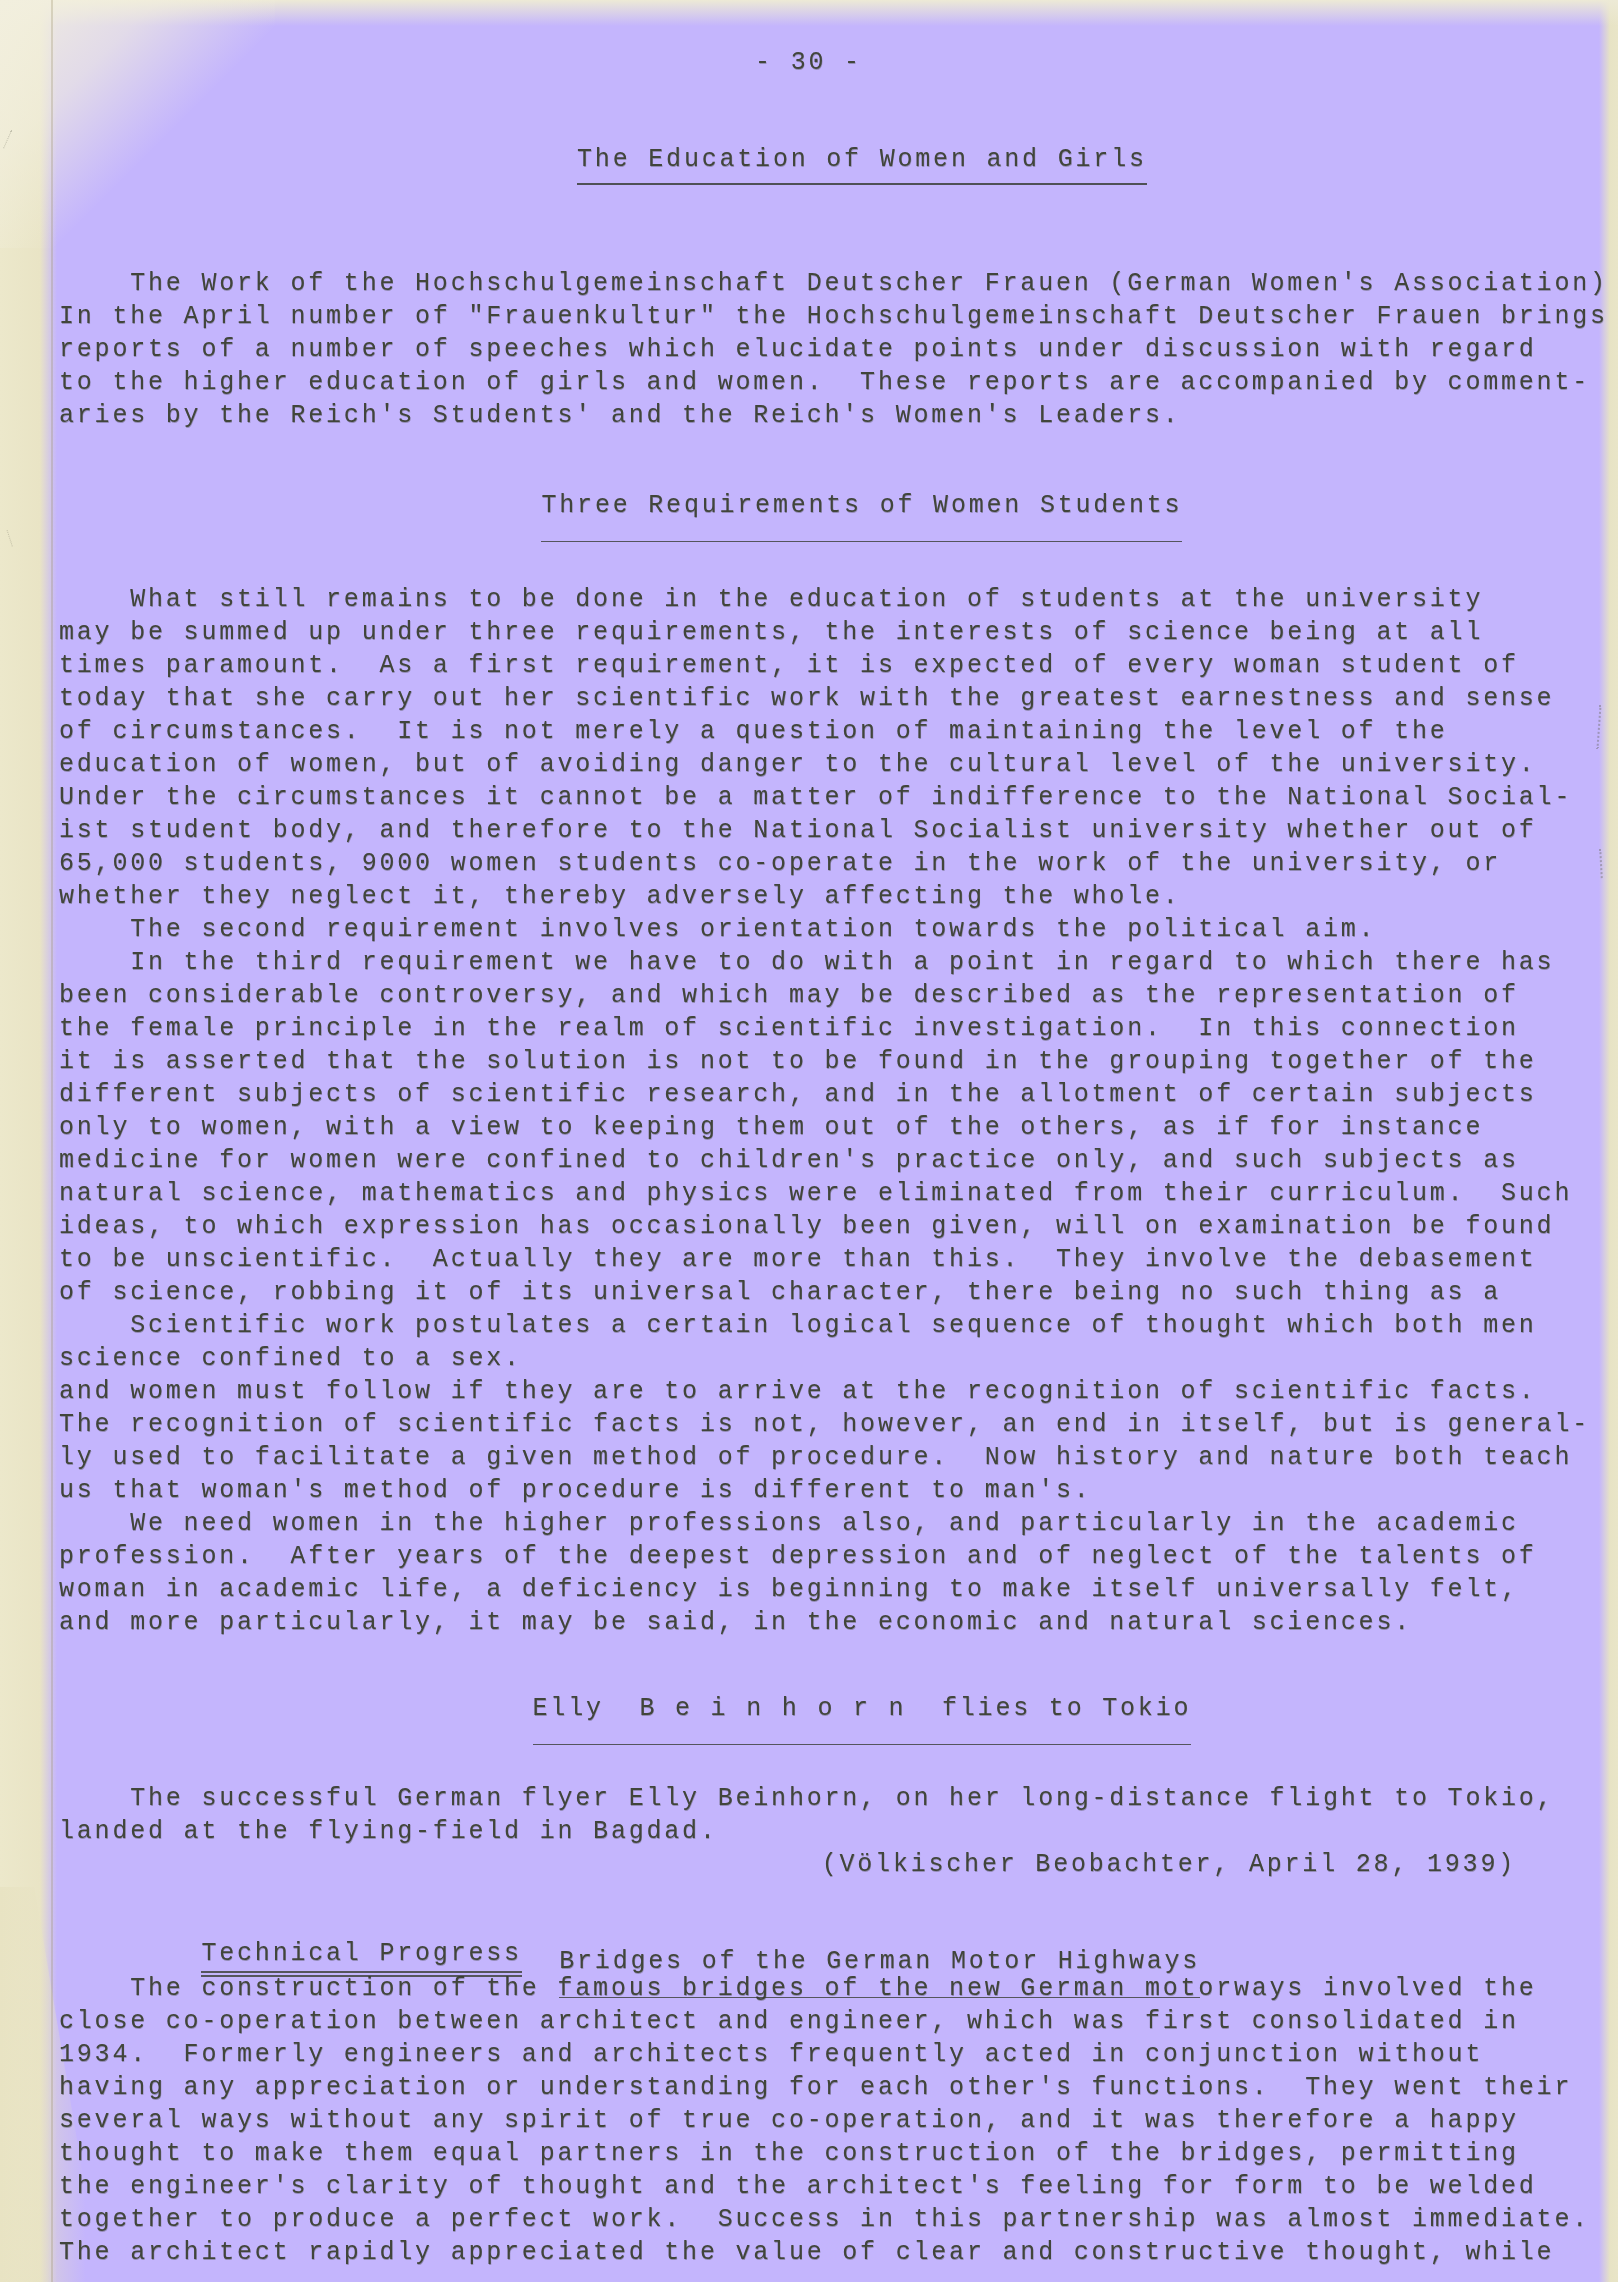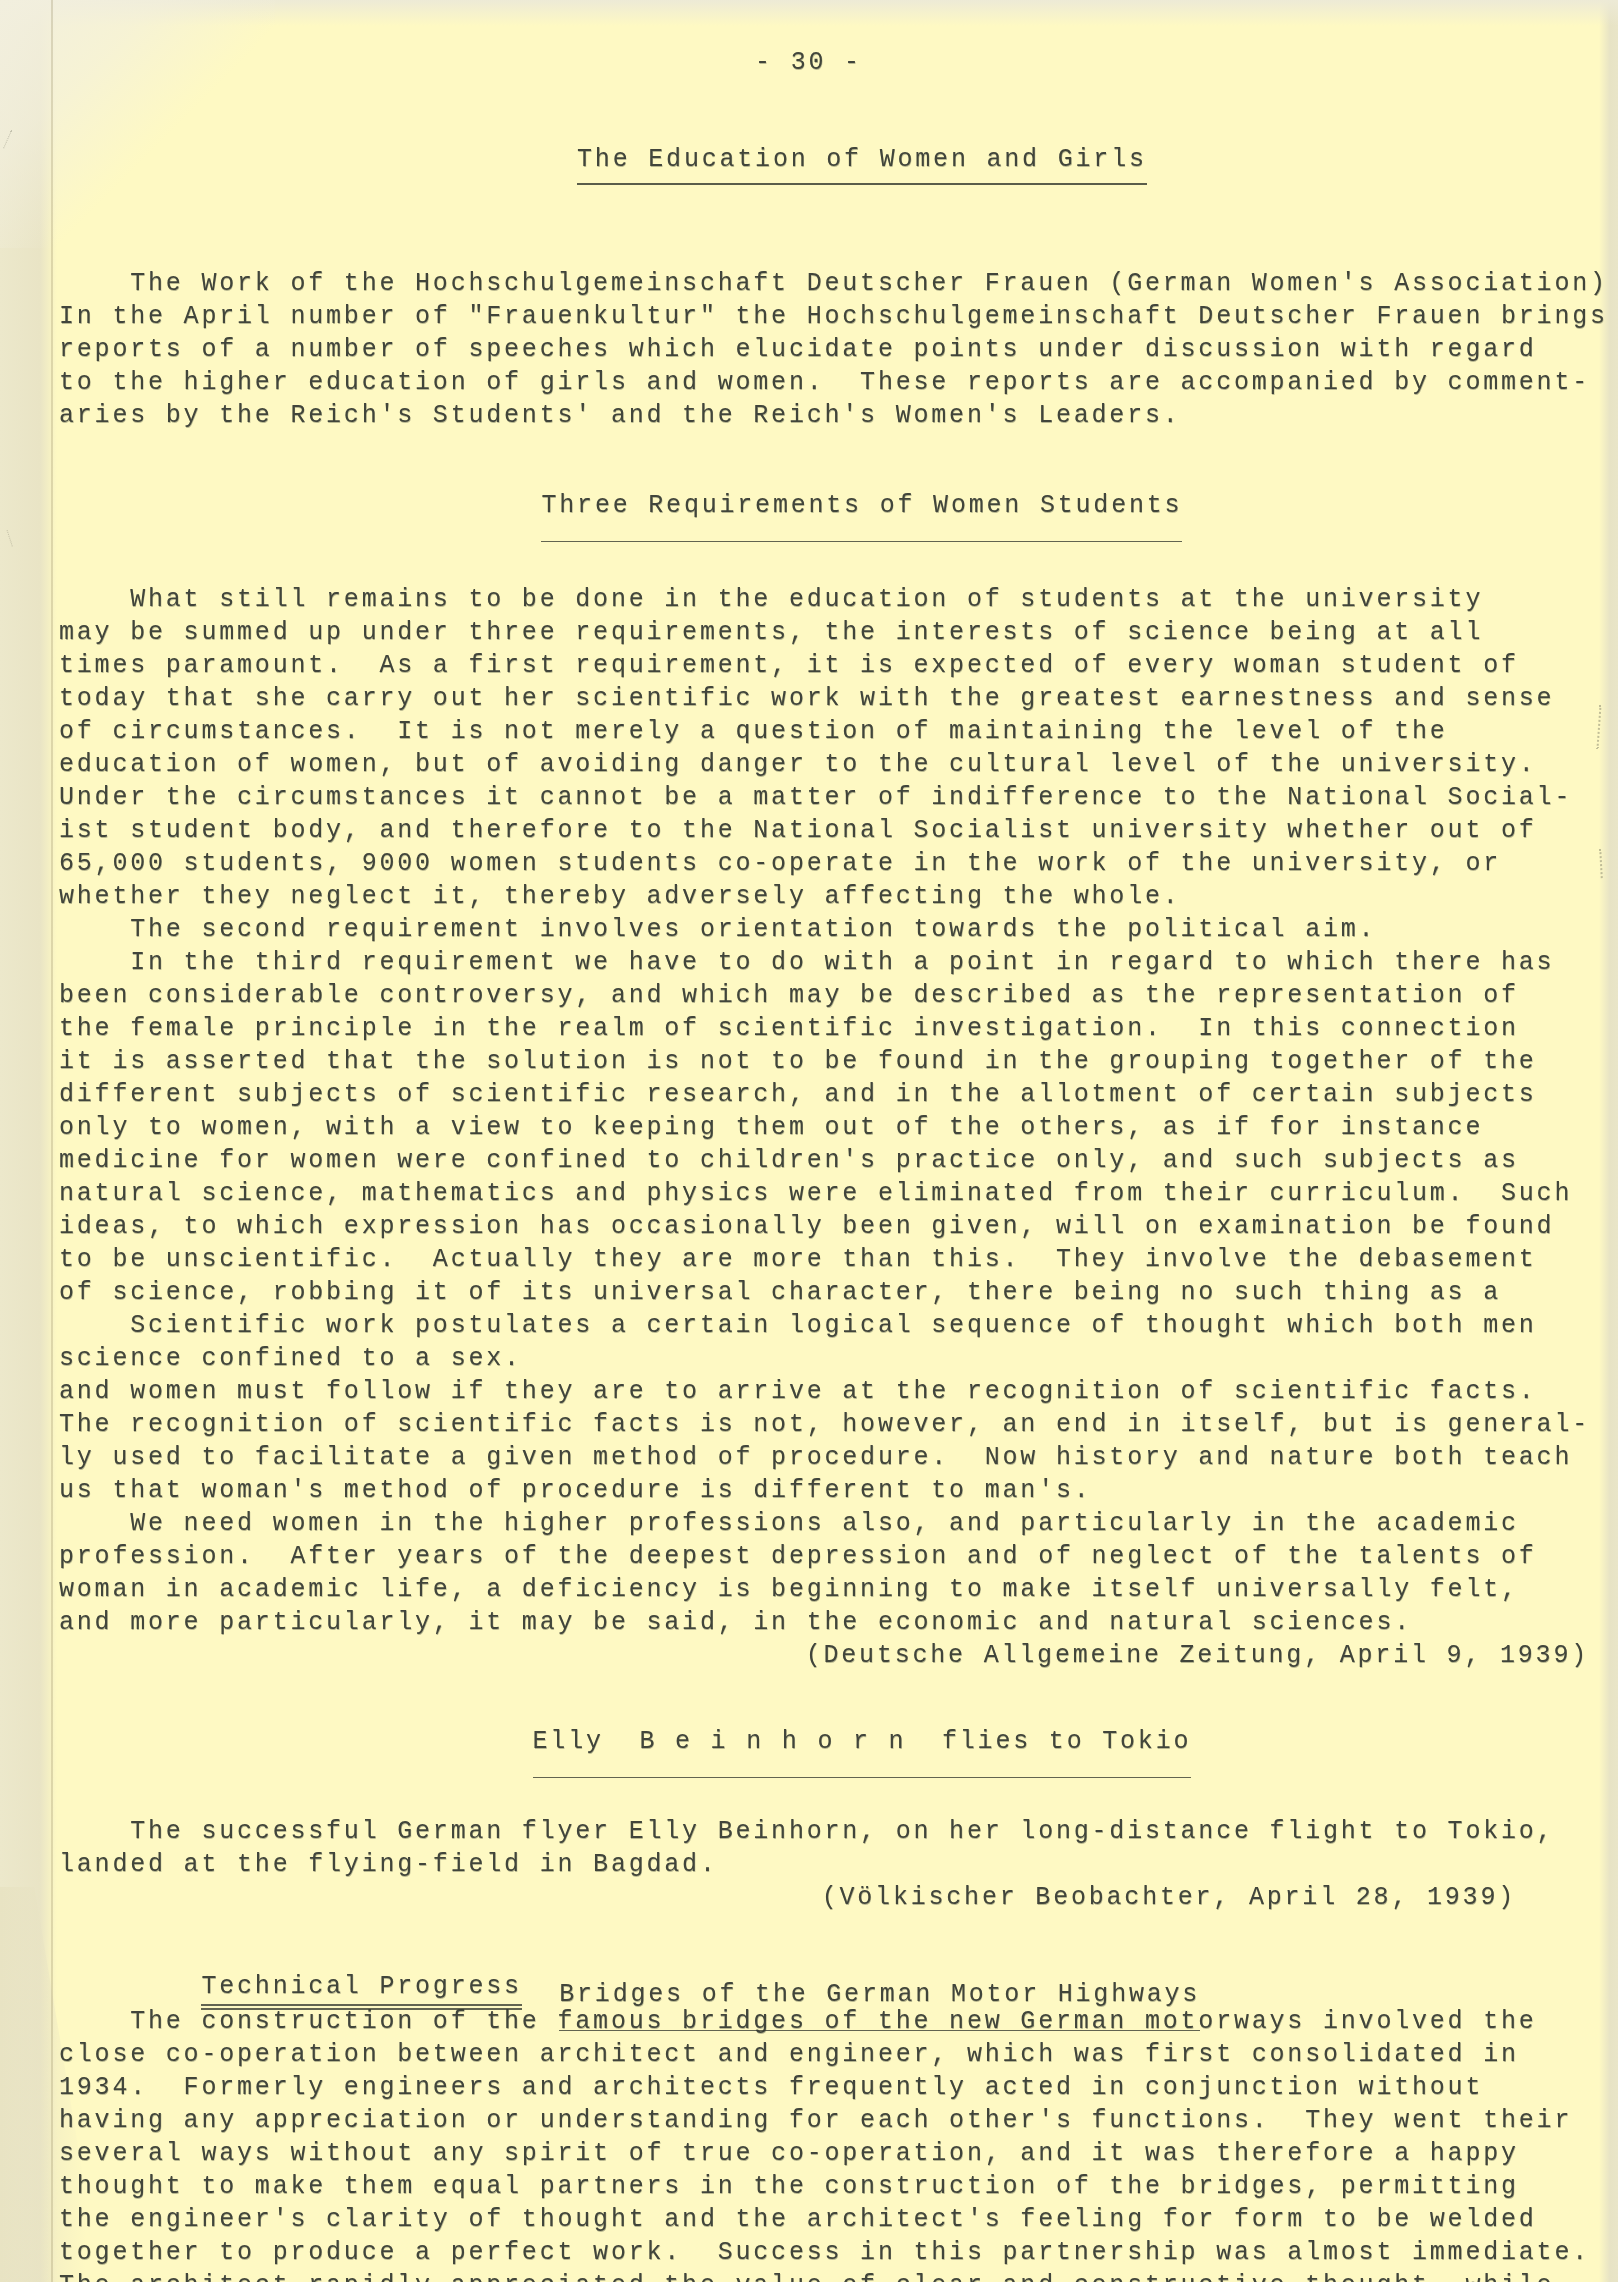"- 30 -" .page { background: #fef9c3 -> #c4b5fd }
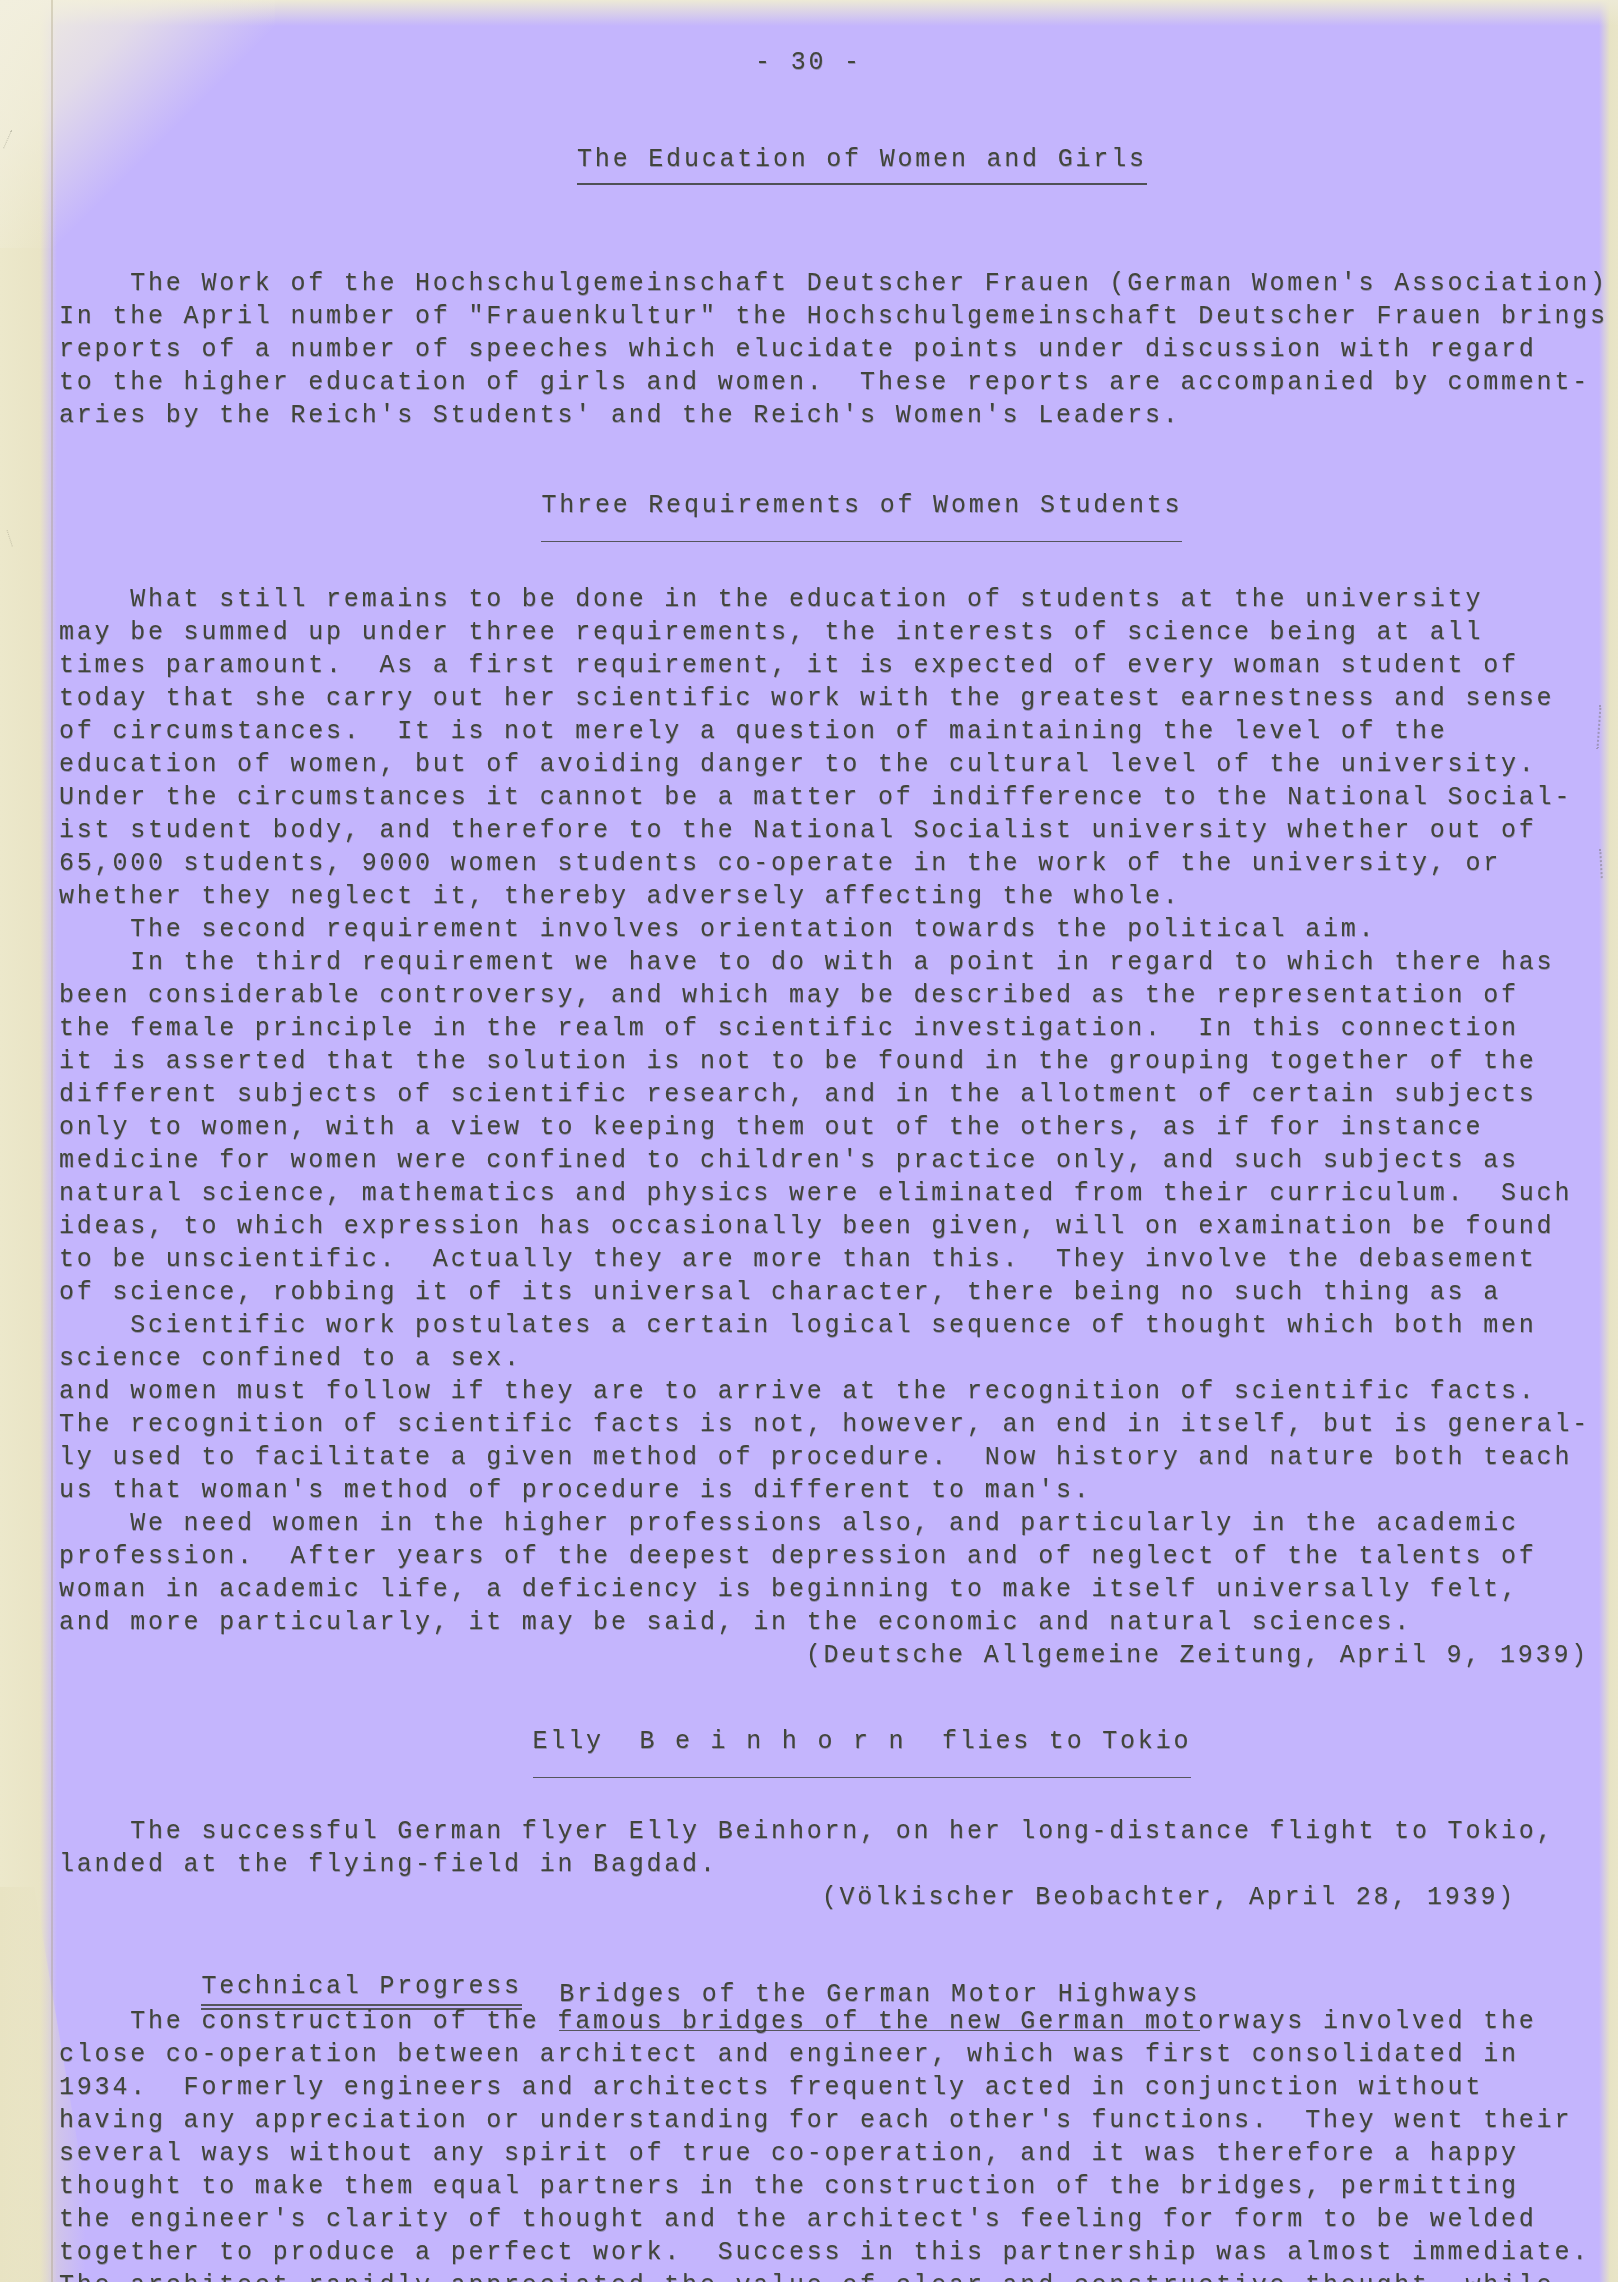"(Deutsche Allgemeine Zeitung, April 9," div.tline { html: <div>(Deutsche Allgemeine Zeitung, April 9, 1939)</div> -> none }
